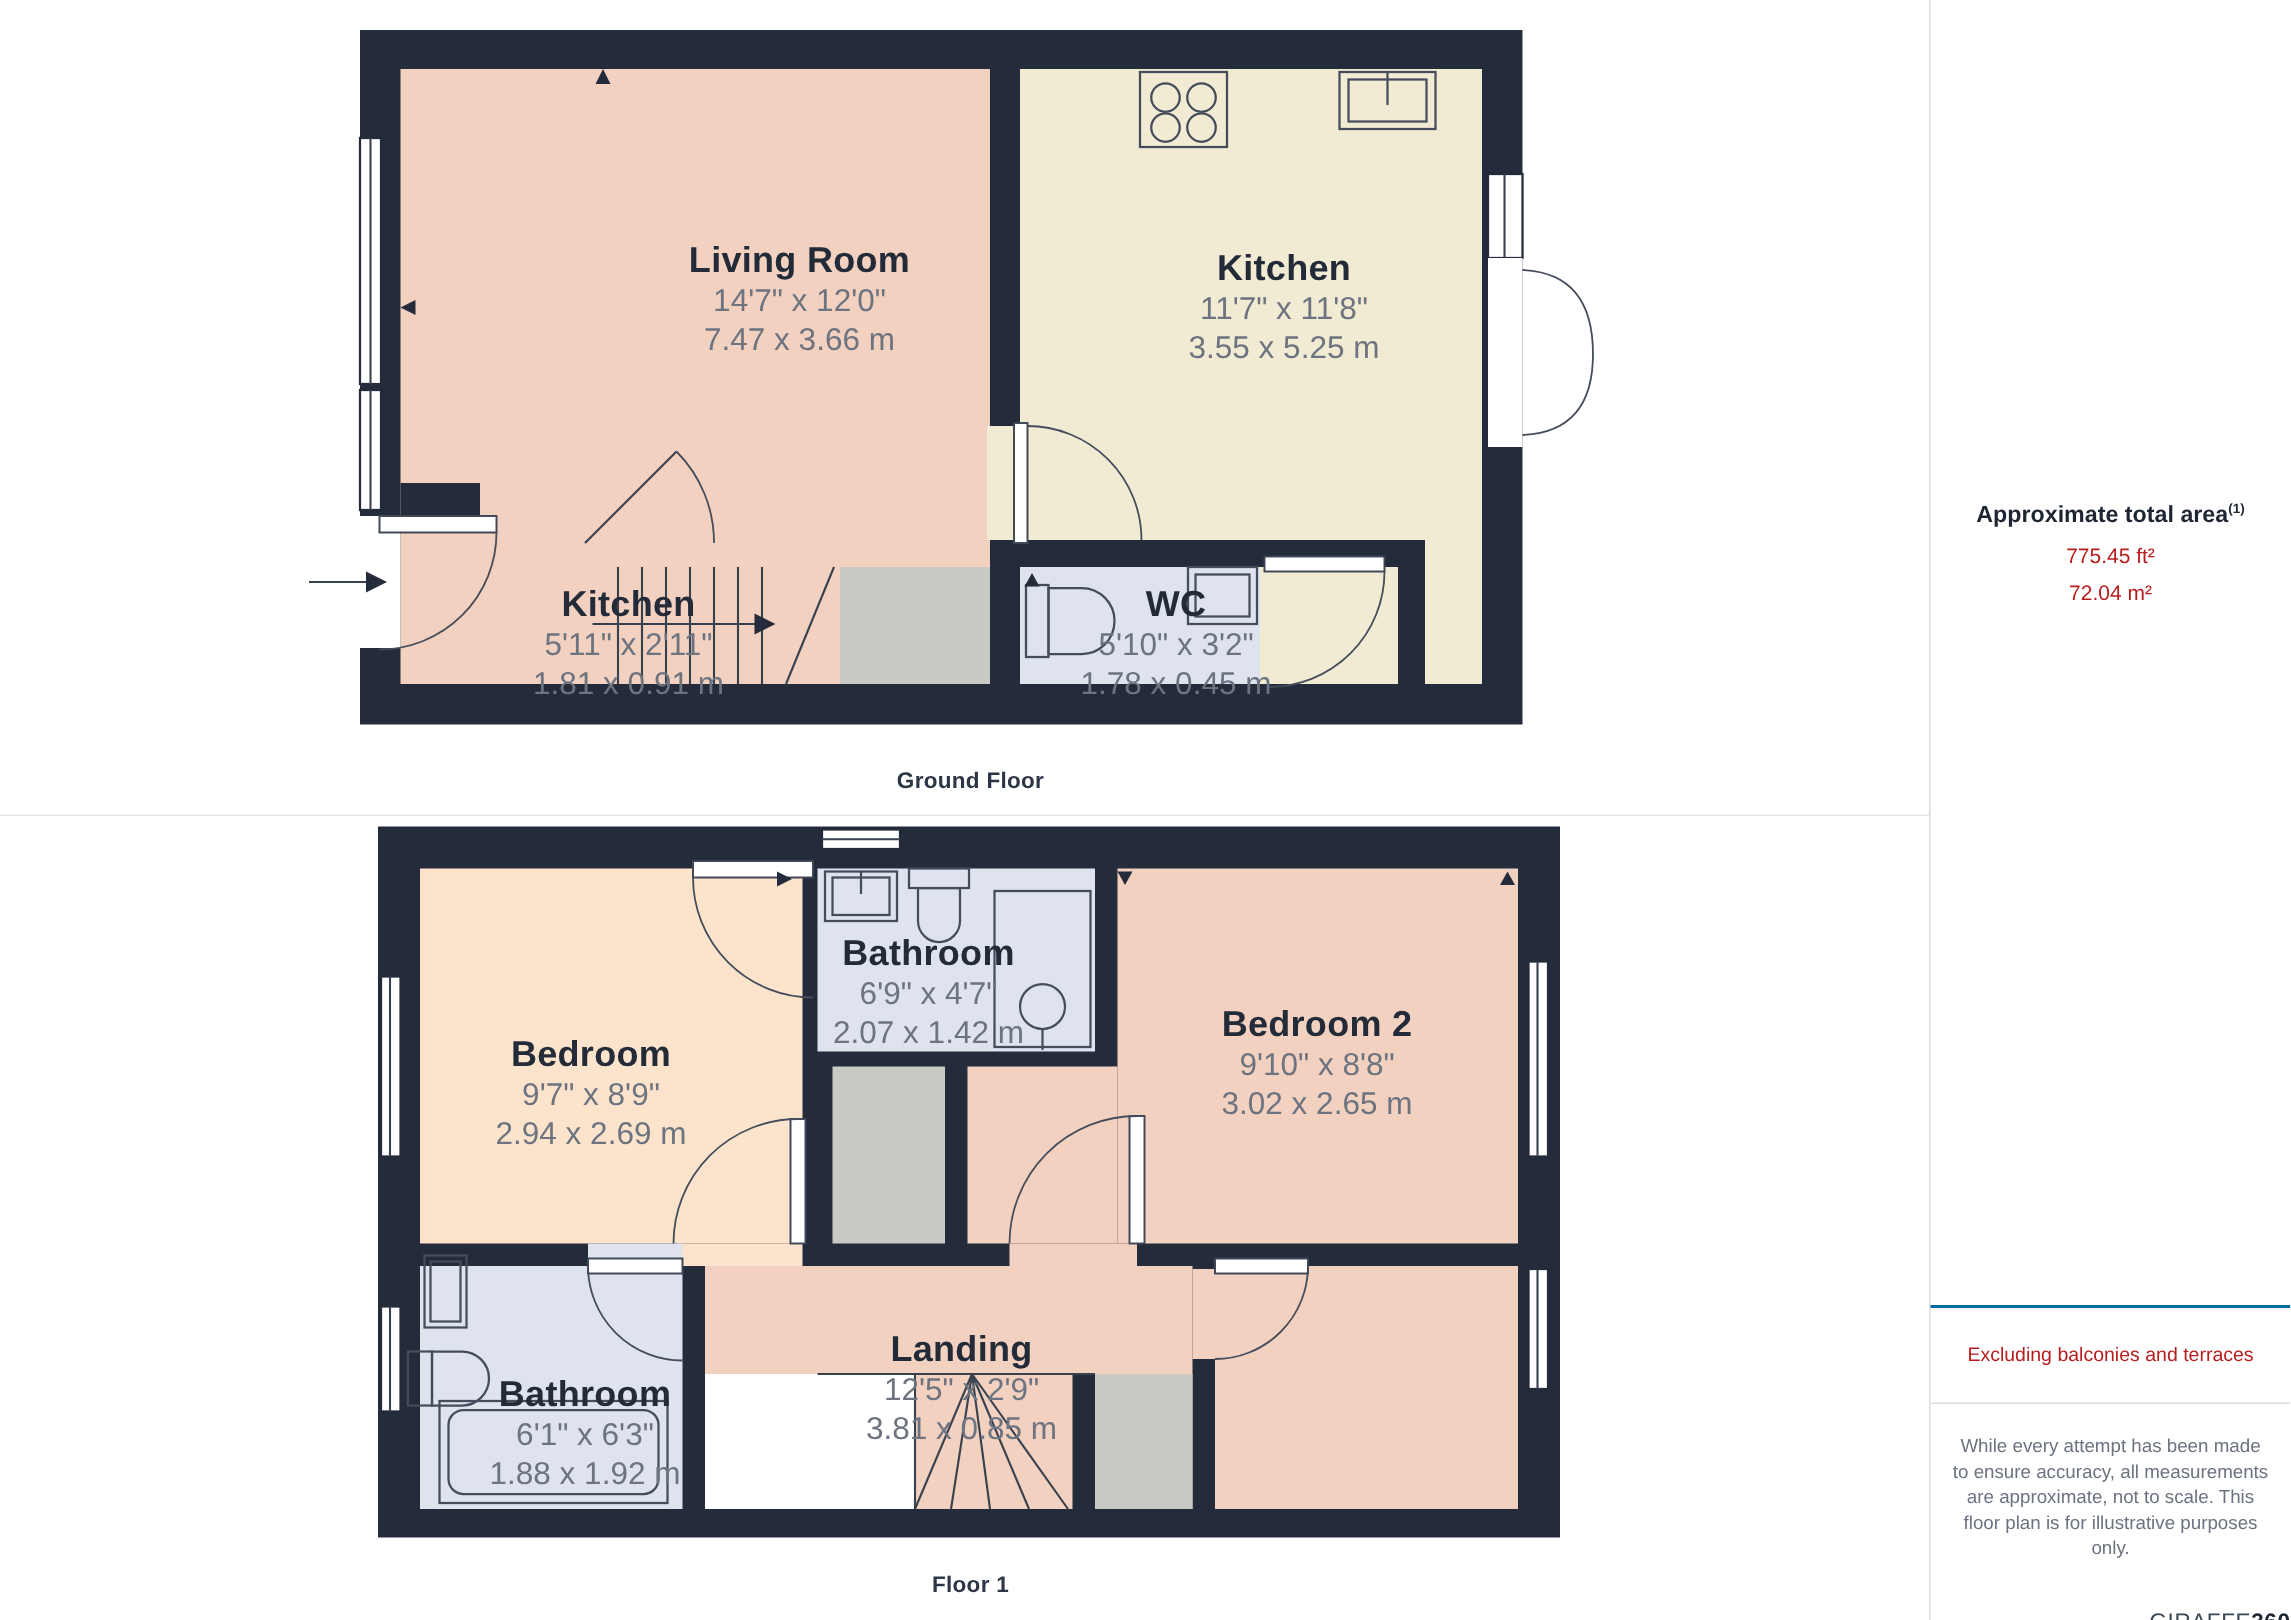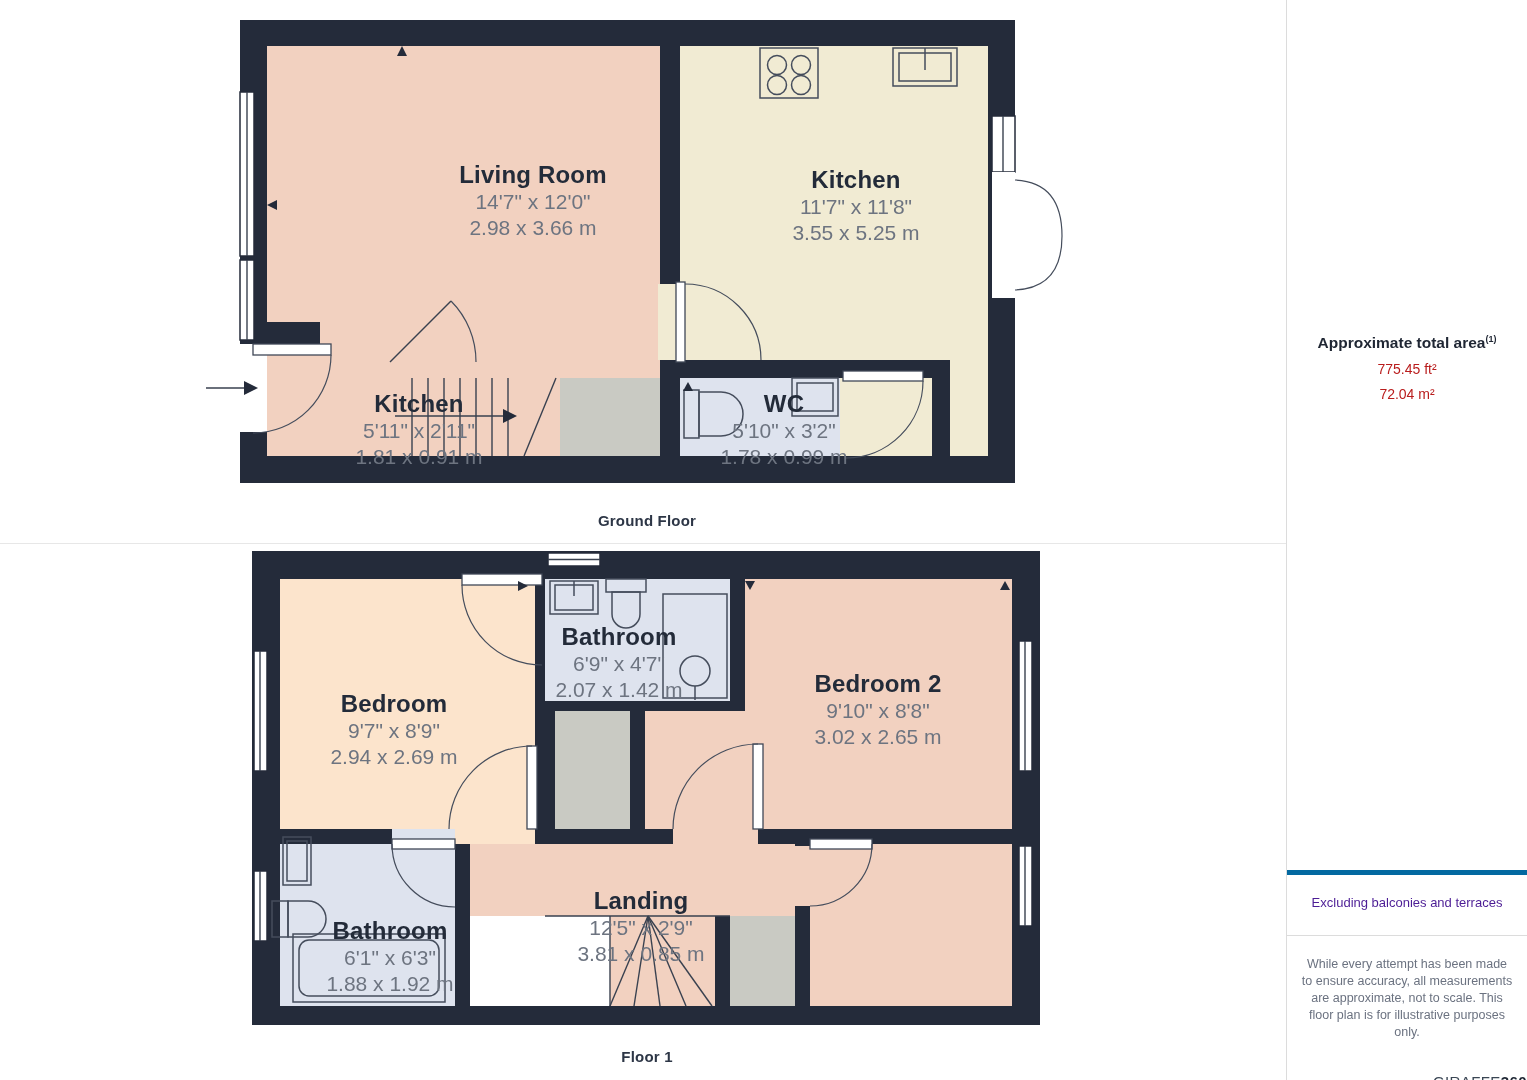"2.98 x 3.66 m" div.room-dim { text: 2.98 -> 7.47 }
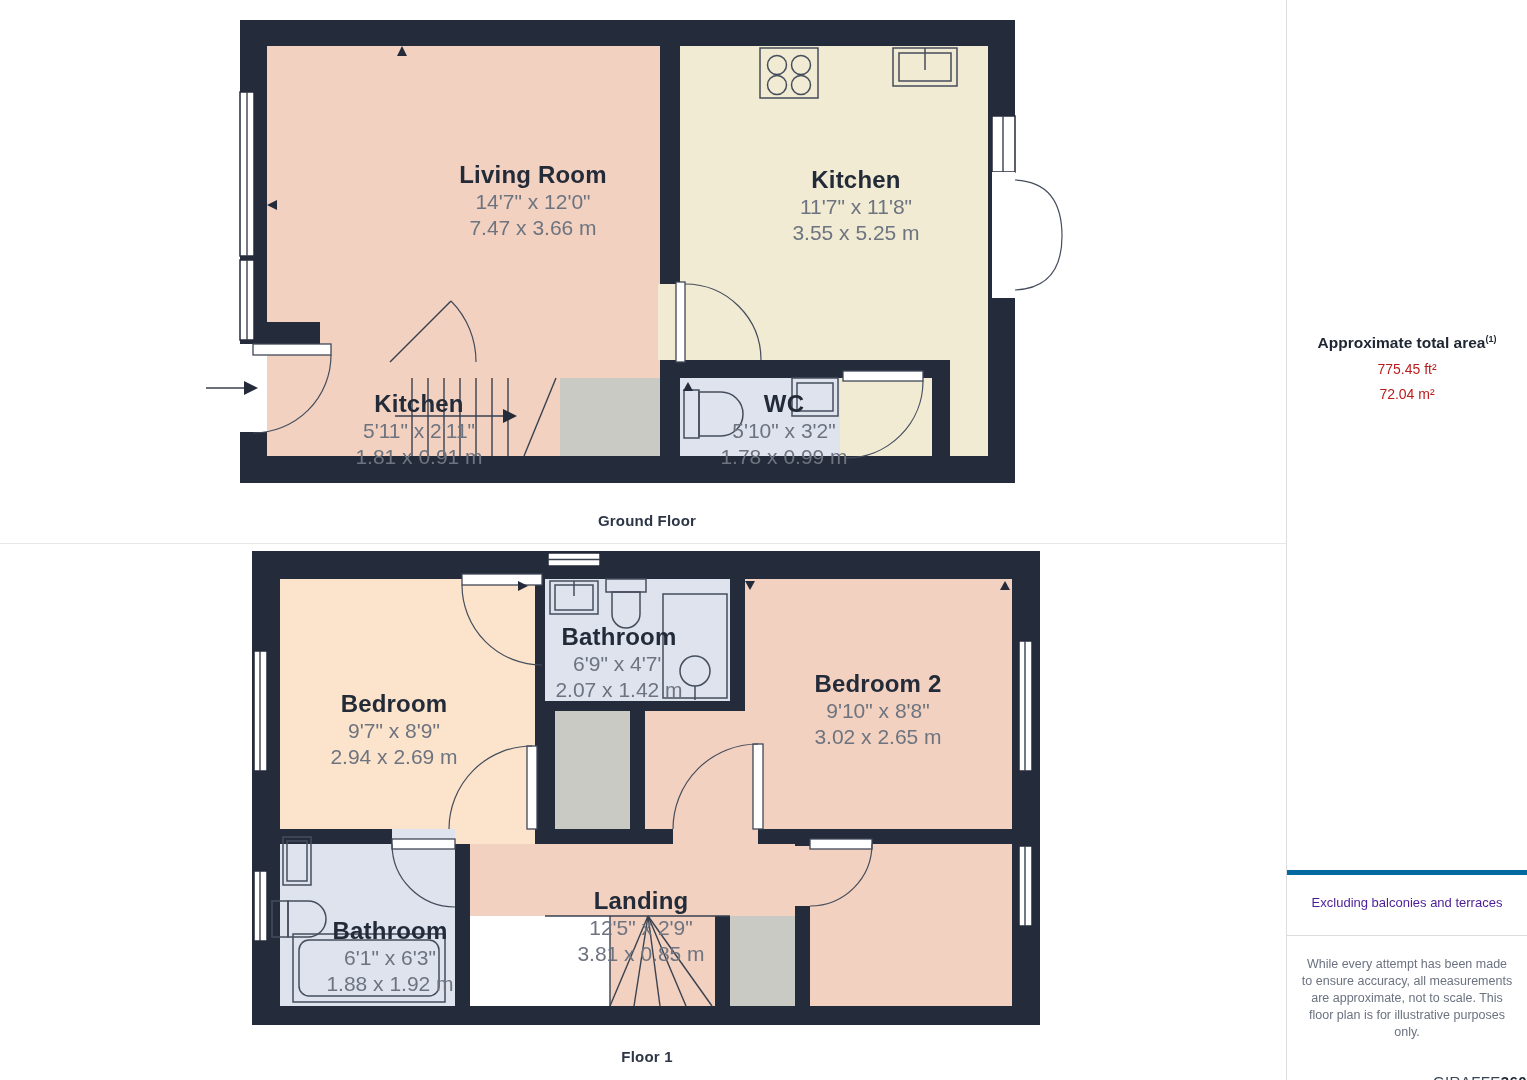"Approximate total area(1)" .sb-top { border-bottom: 5px solid #0369a1 -> 2px solid #0369a1 }
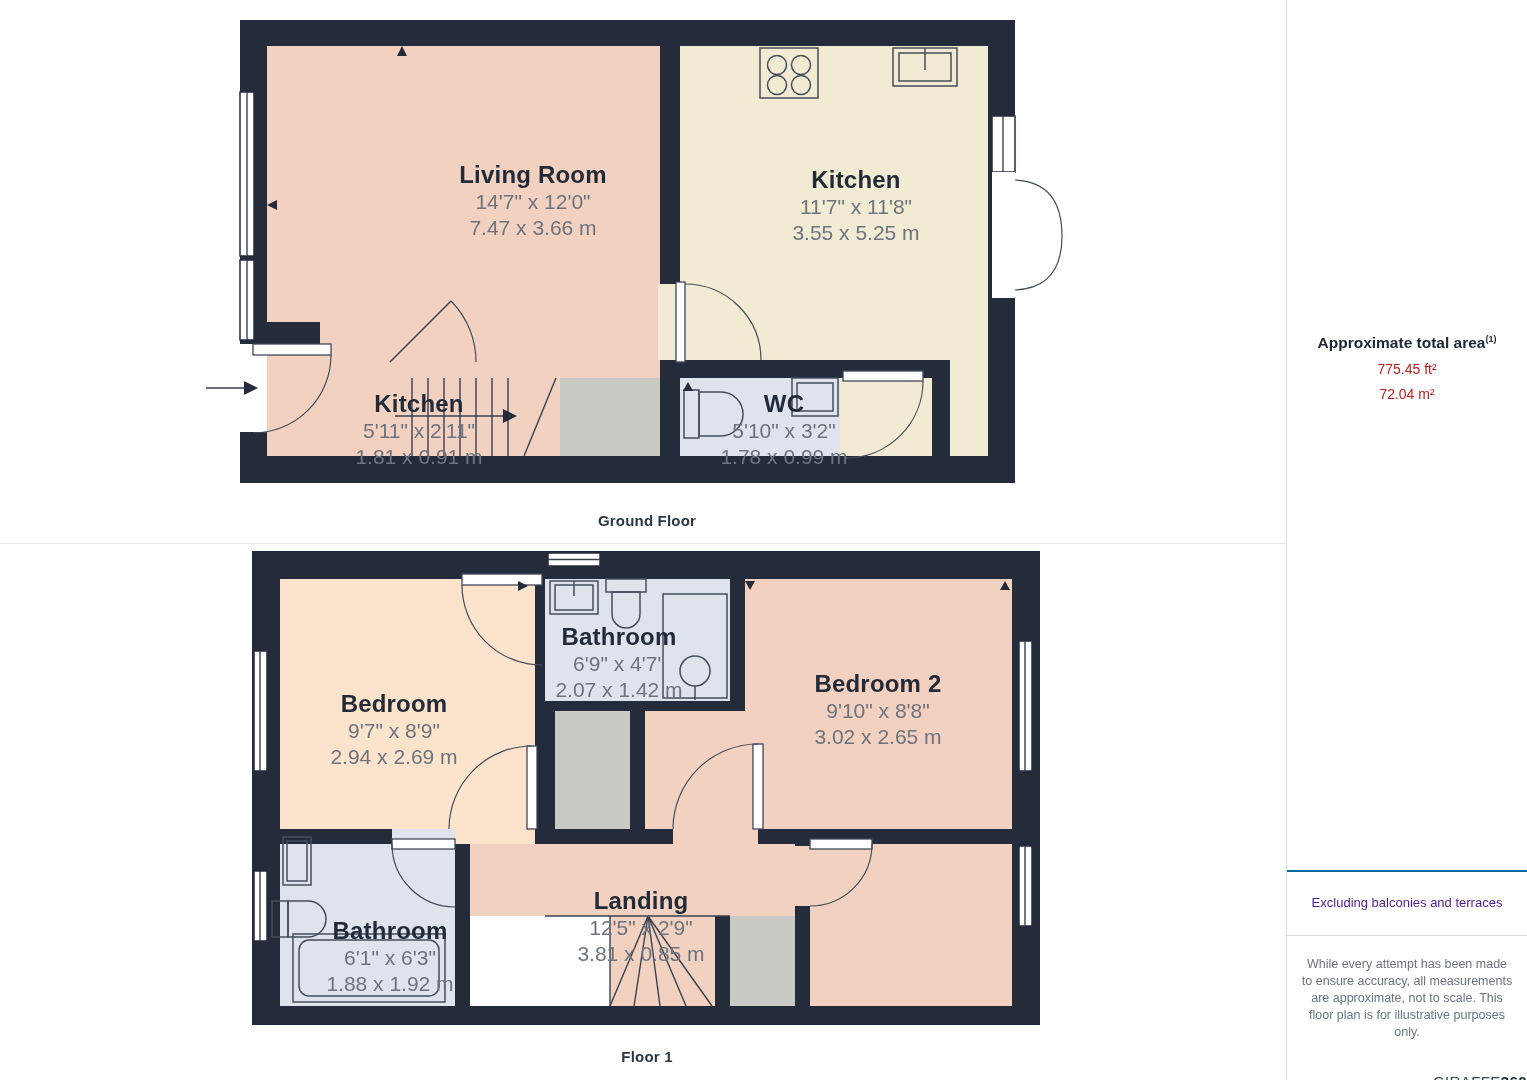"1.78 x 0.99 m" div.room-dim { text: 0.99 -> 0.45 }
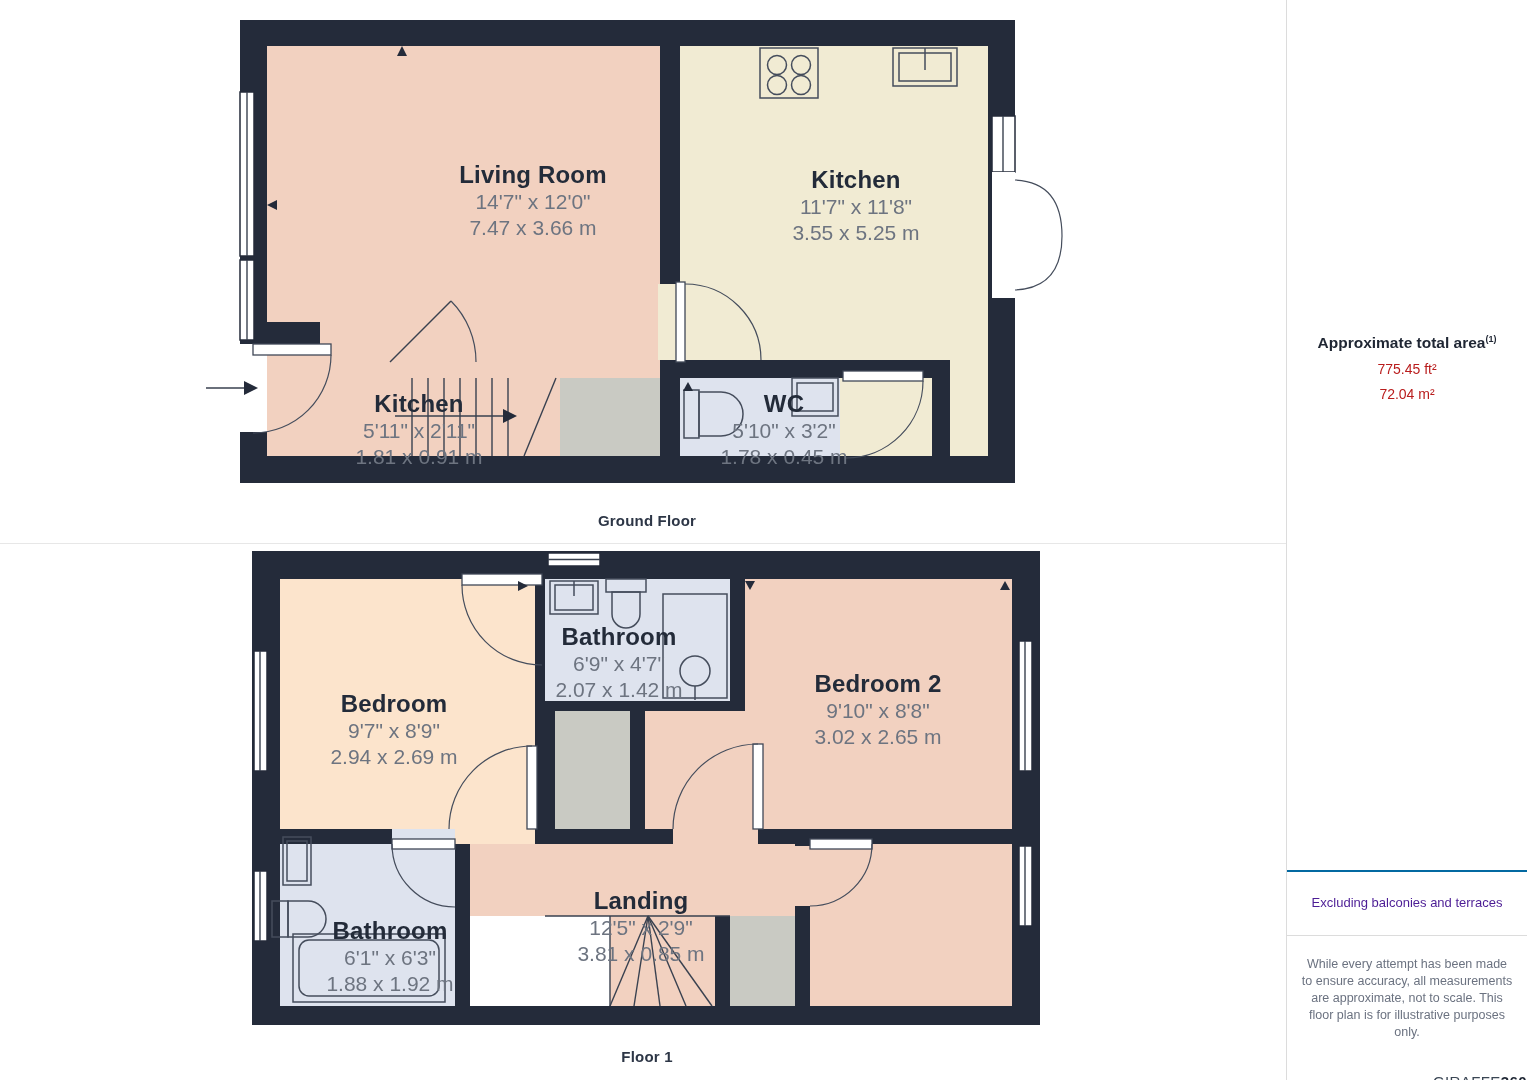"Excluding balconies and terraces" .exclusion { color: #4c1d95 -> #b91c1c }
